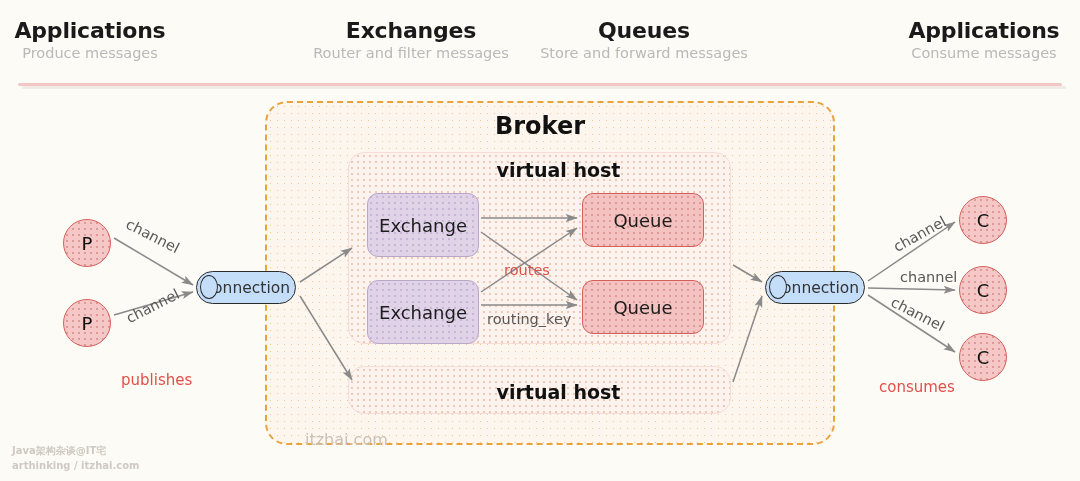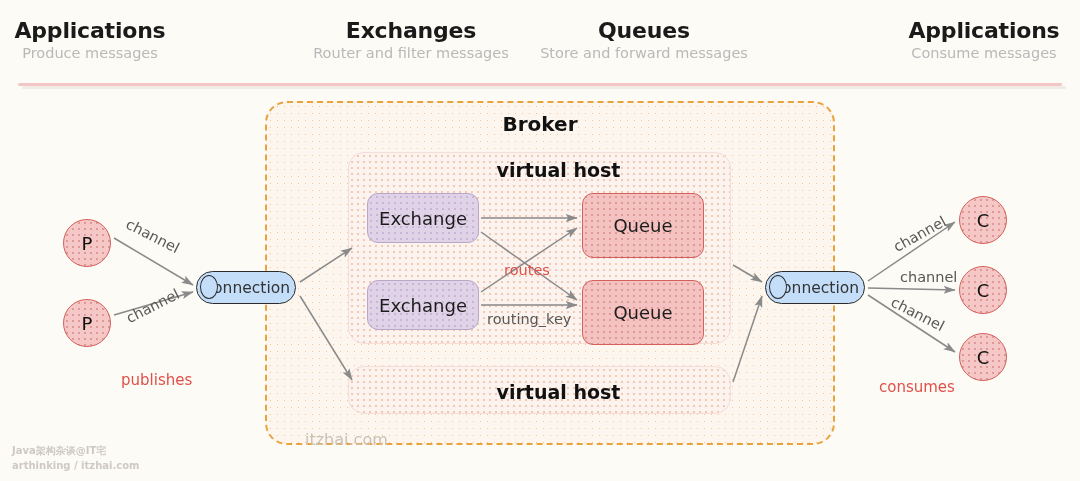"Broker" #broker-label { font-size: 20px -> 24px }
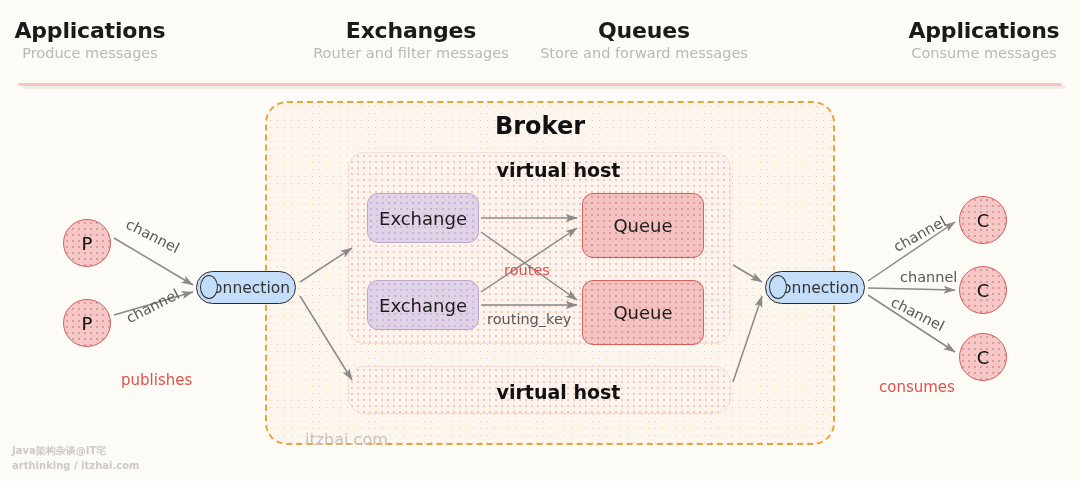"Exchange" .exchange { height: 50px -> 64px }
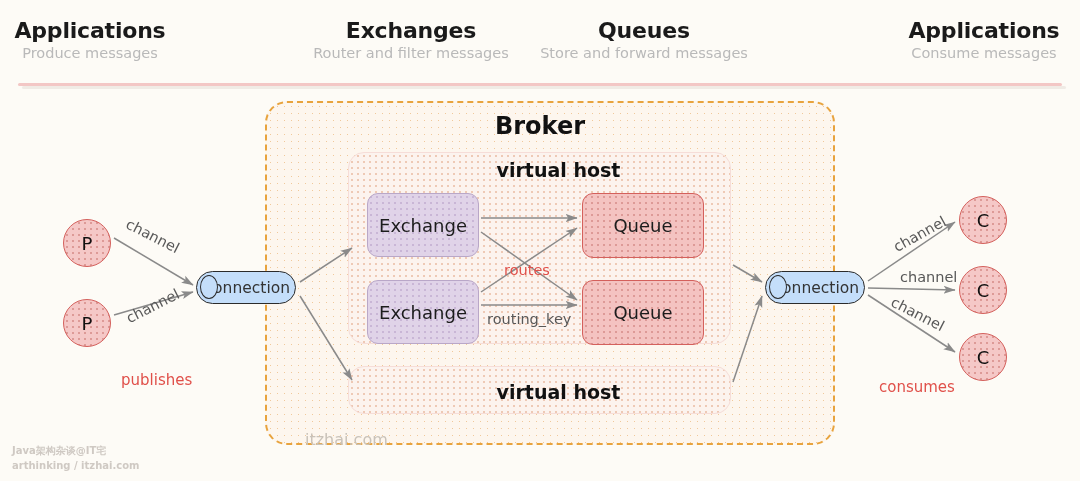"Queue" .queue { height: 65px -> 54px }
